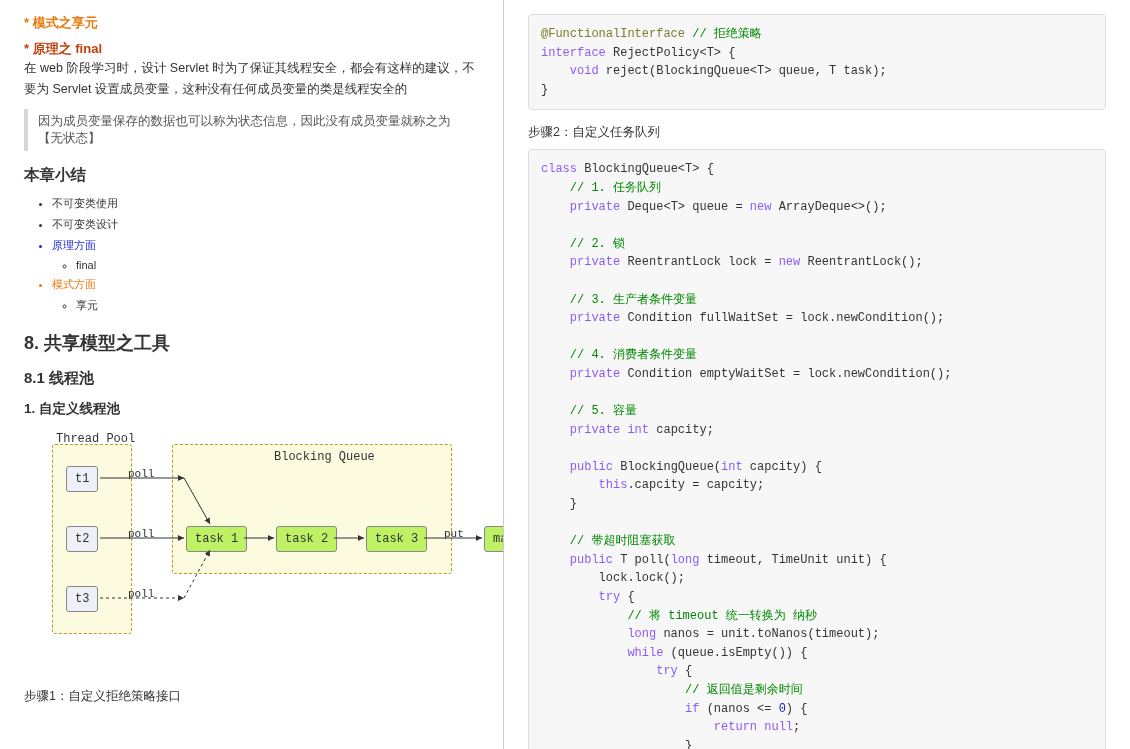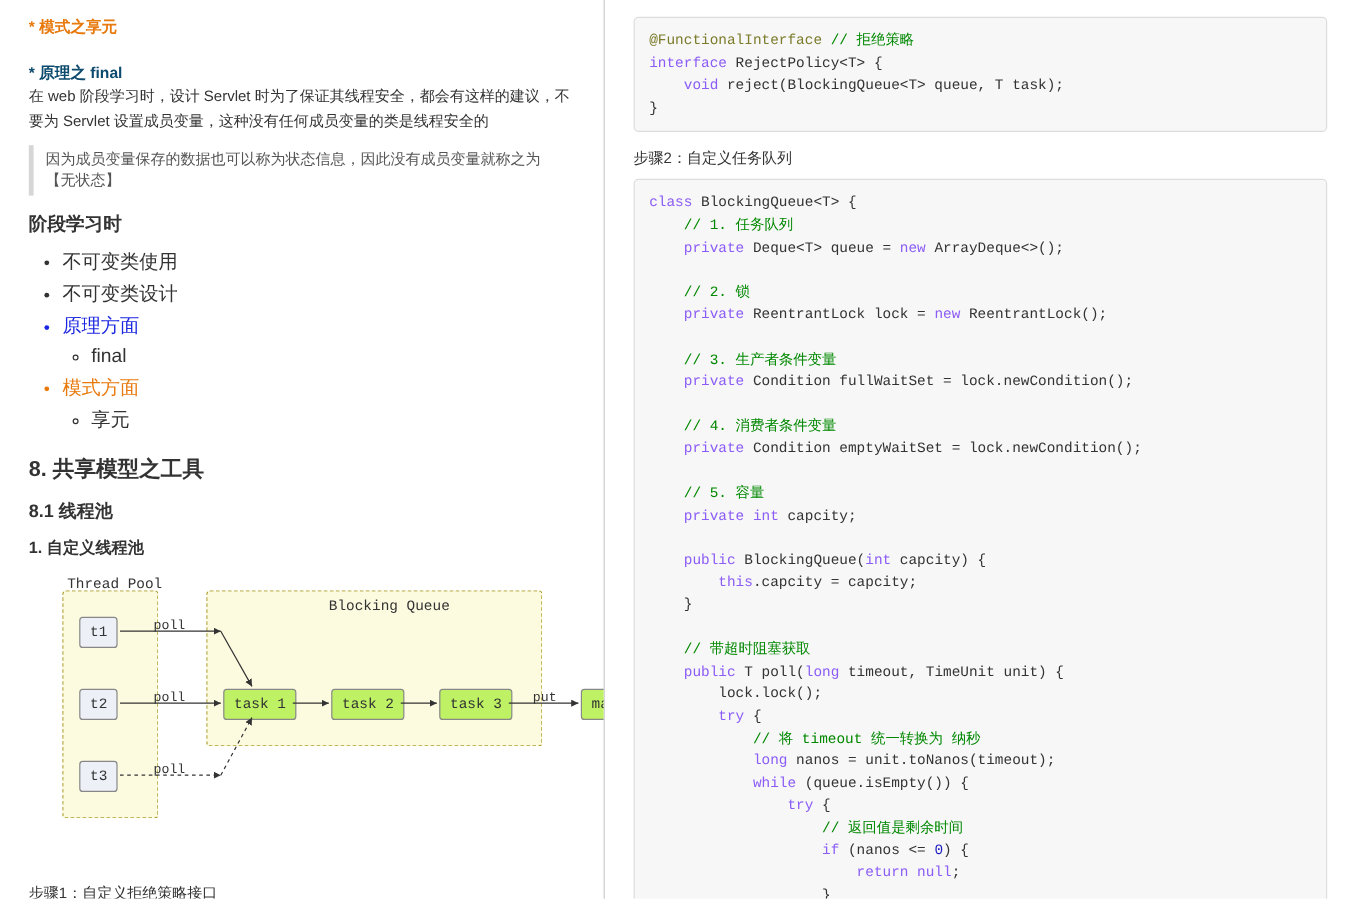"* 原理之 final" .link-blue { color: #0c4a6e -> #c2410c; margin-top: 20px -> 8px }
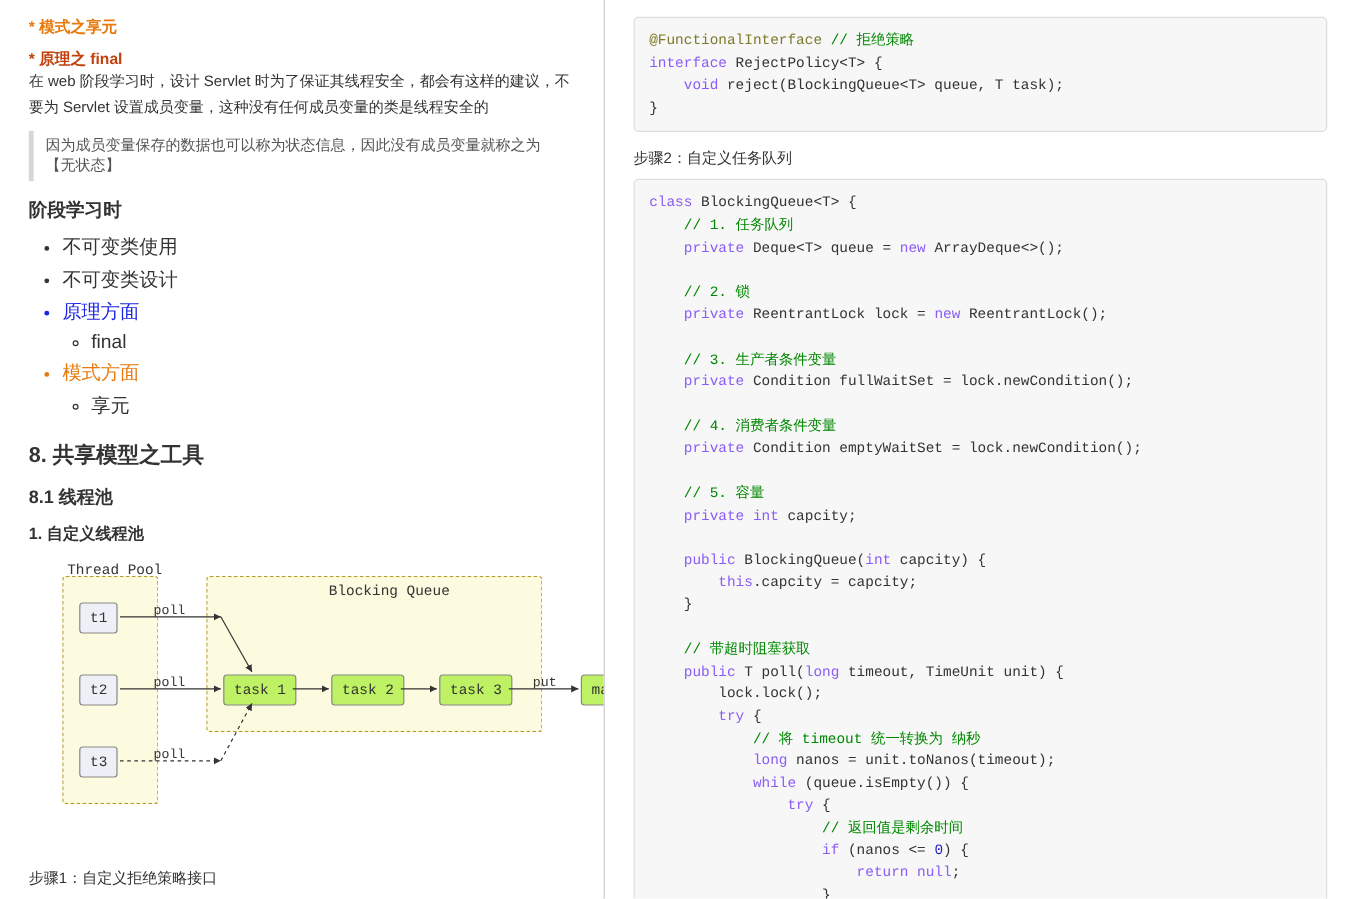"阶段学习时" h3.summary { text: 阶段学习时 -> 本章小结 }
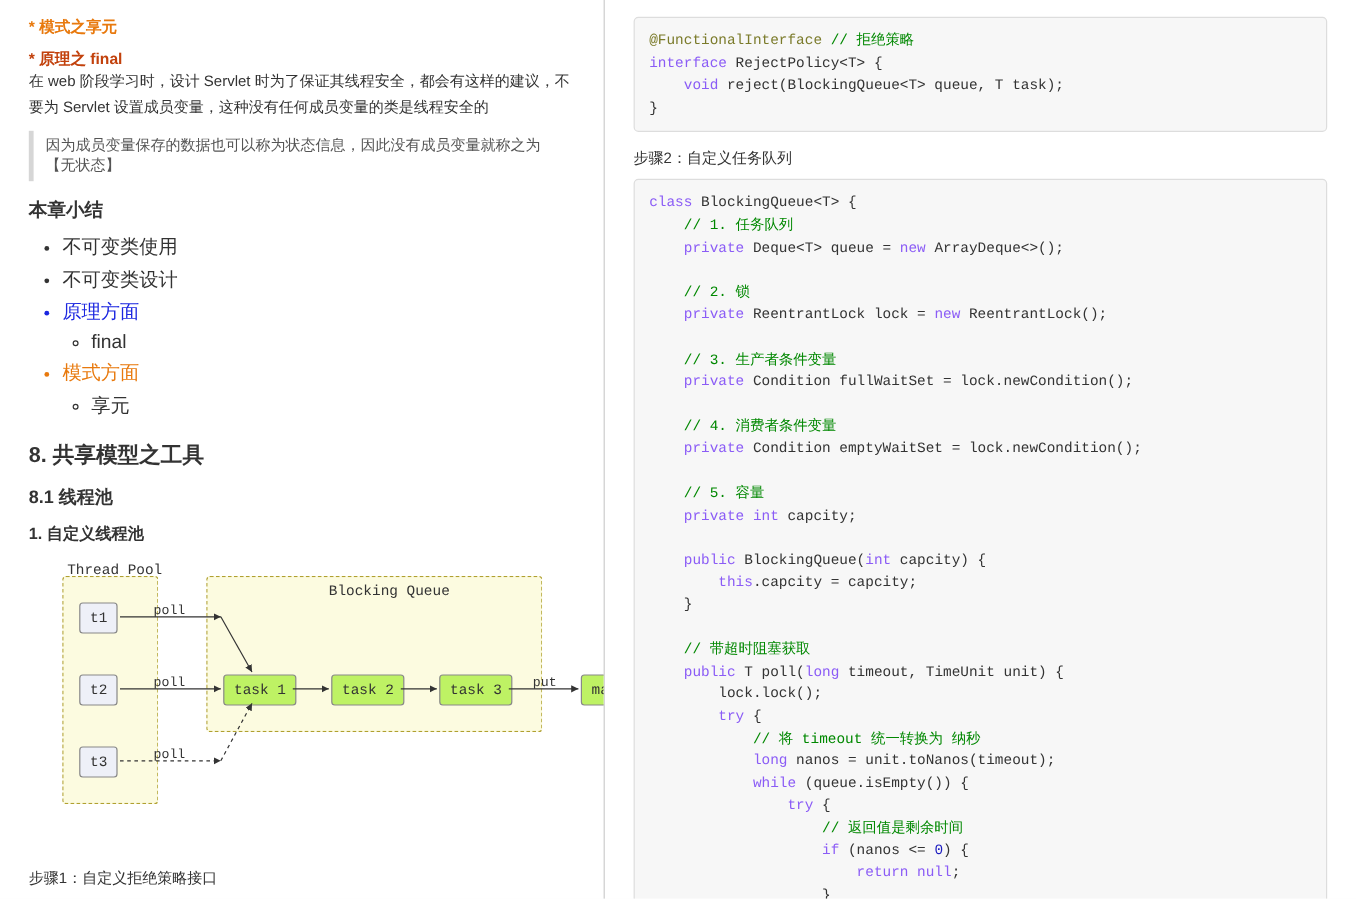"不可变类使用" ul.bullets { font-size: 16px -> 11px }
